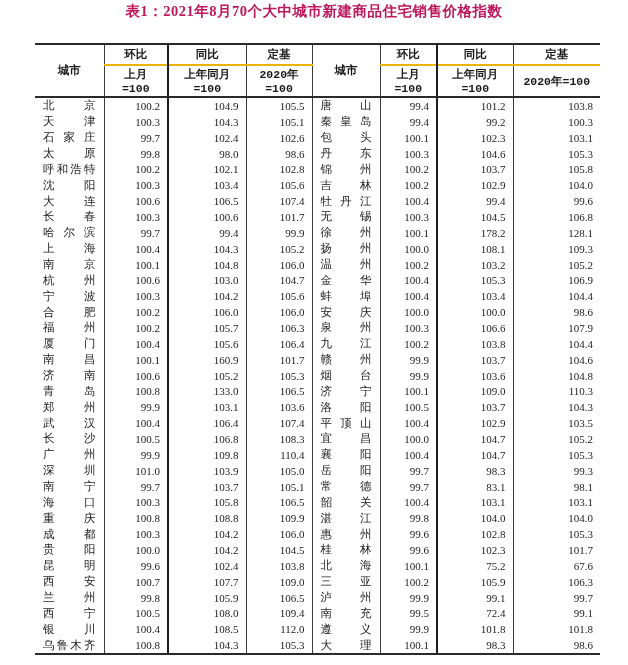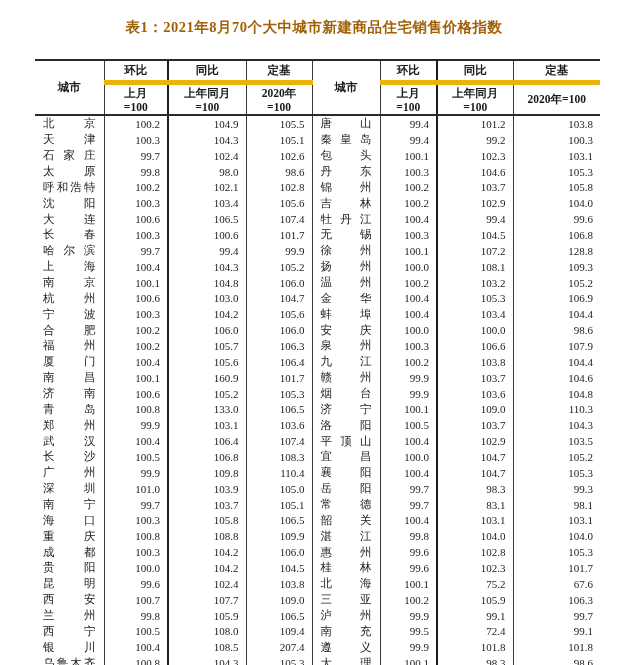"表1：2021年8月70个大中城市新建商品住宅销售价格指数" .page-title { color: #a16207 -> #be185d; margin-top: 18px -> 2px }
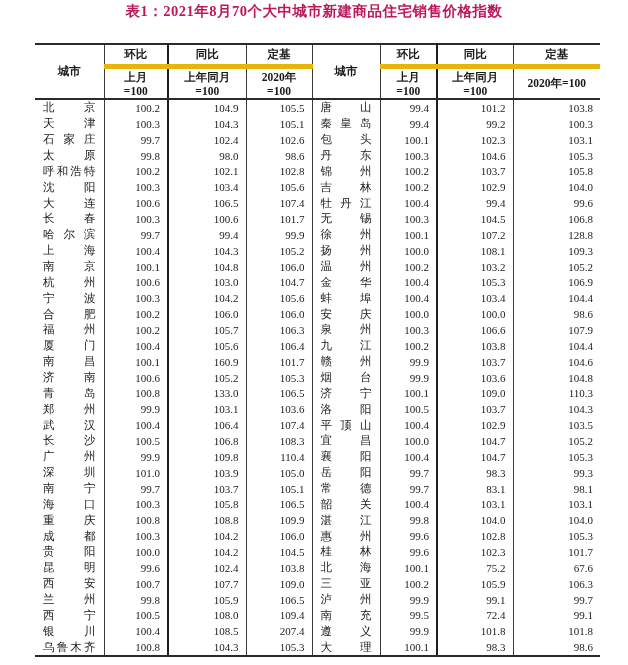"环比" thead th { font-family: none -> Liberation Mono, monospace }
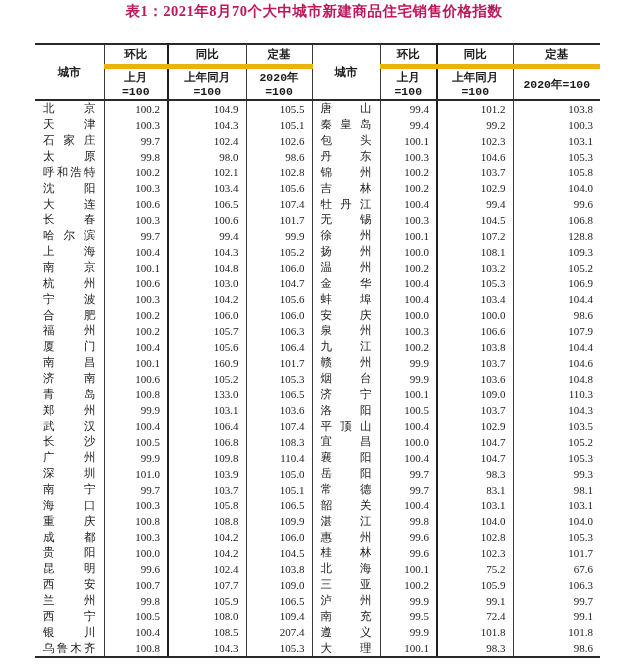"上月=100" thead tr.sub-row th { border-top: 5px solid #eab308 -> 2px solid #eab308 }
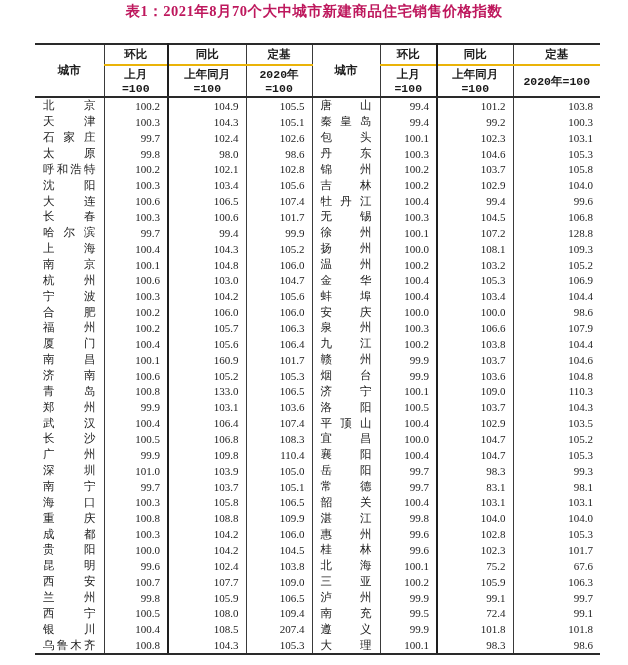"107.2" td.num { text: 107.2 -> 178.2 }
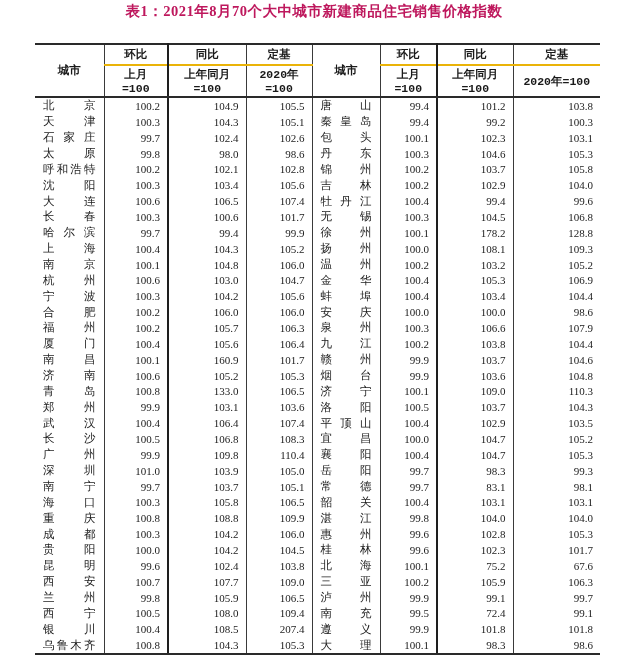"128.8" td.num { text: 128.8 -> 128.1 }
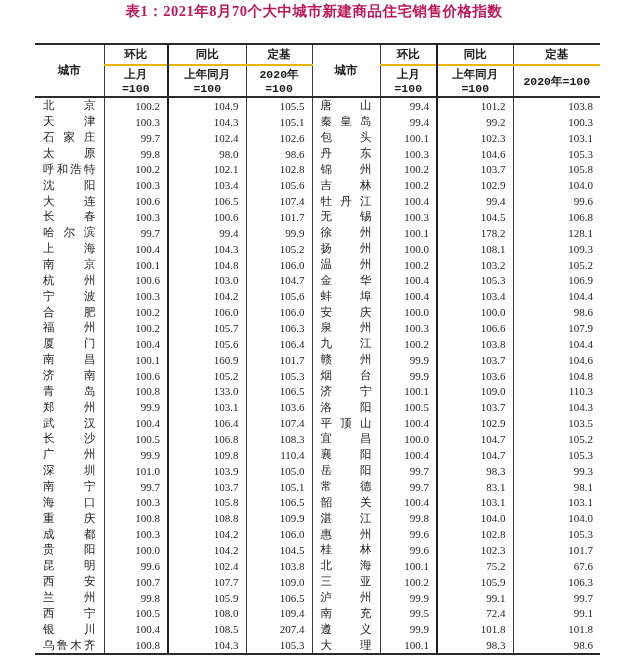"207.4" td.num { text: 207.4 -> 112.0 }
